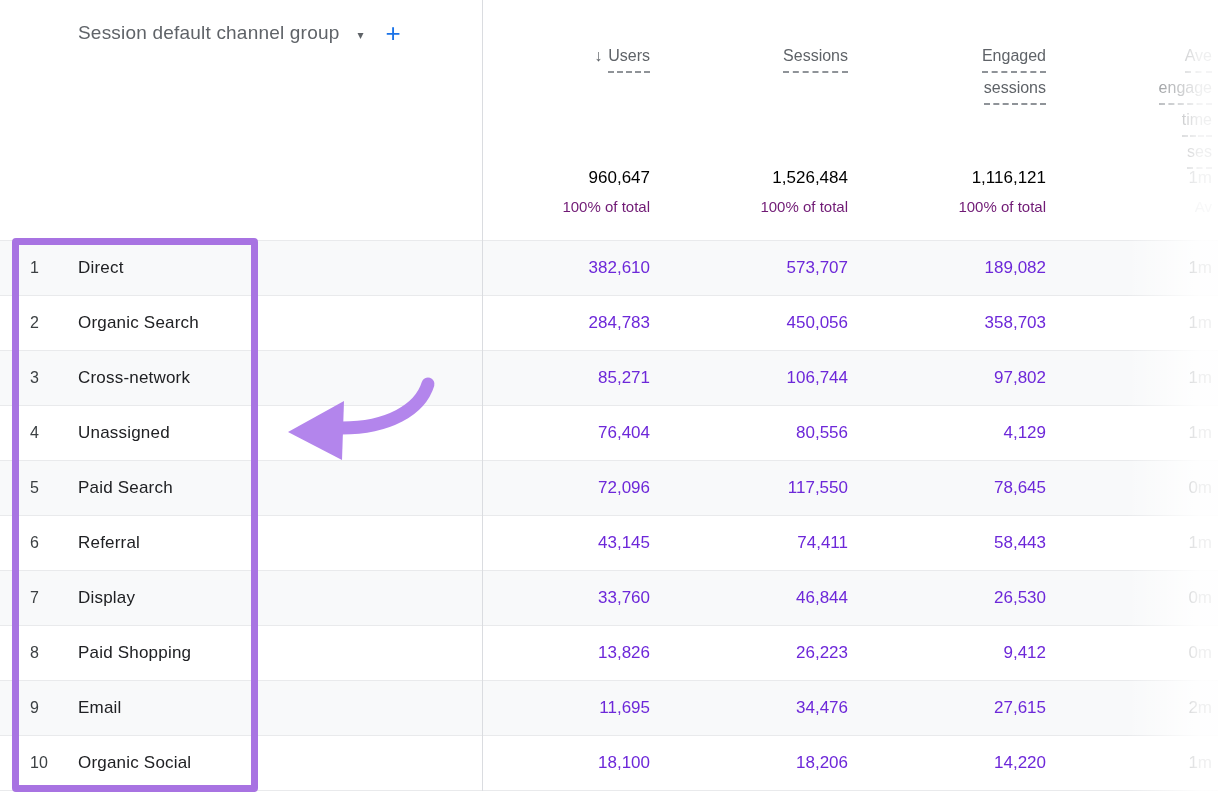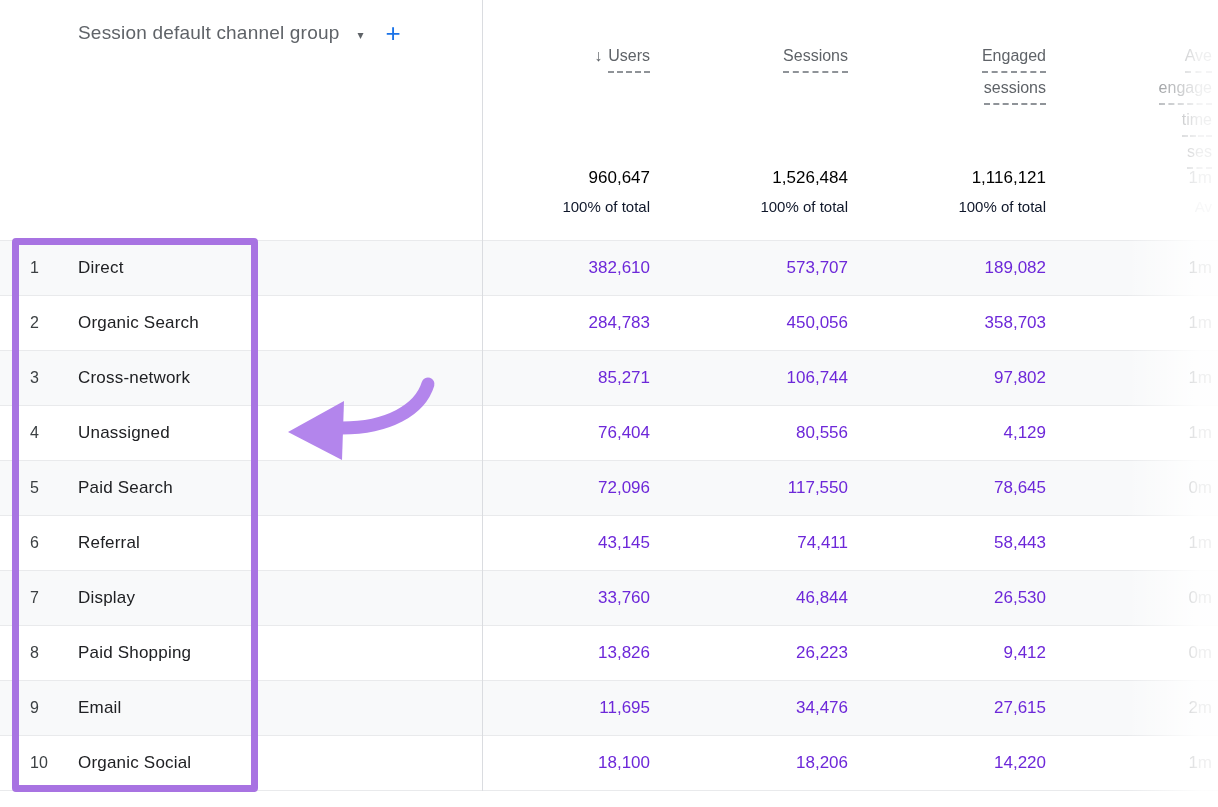"100% of total" .tot-sub { color: #0f172a -> #701a75 }
